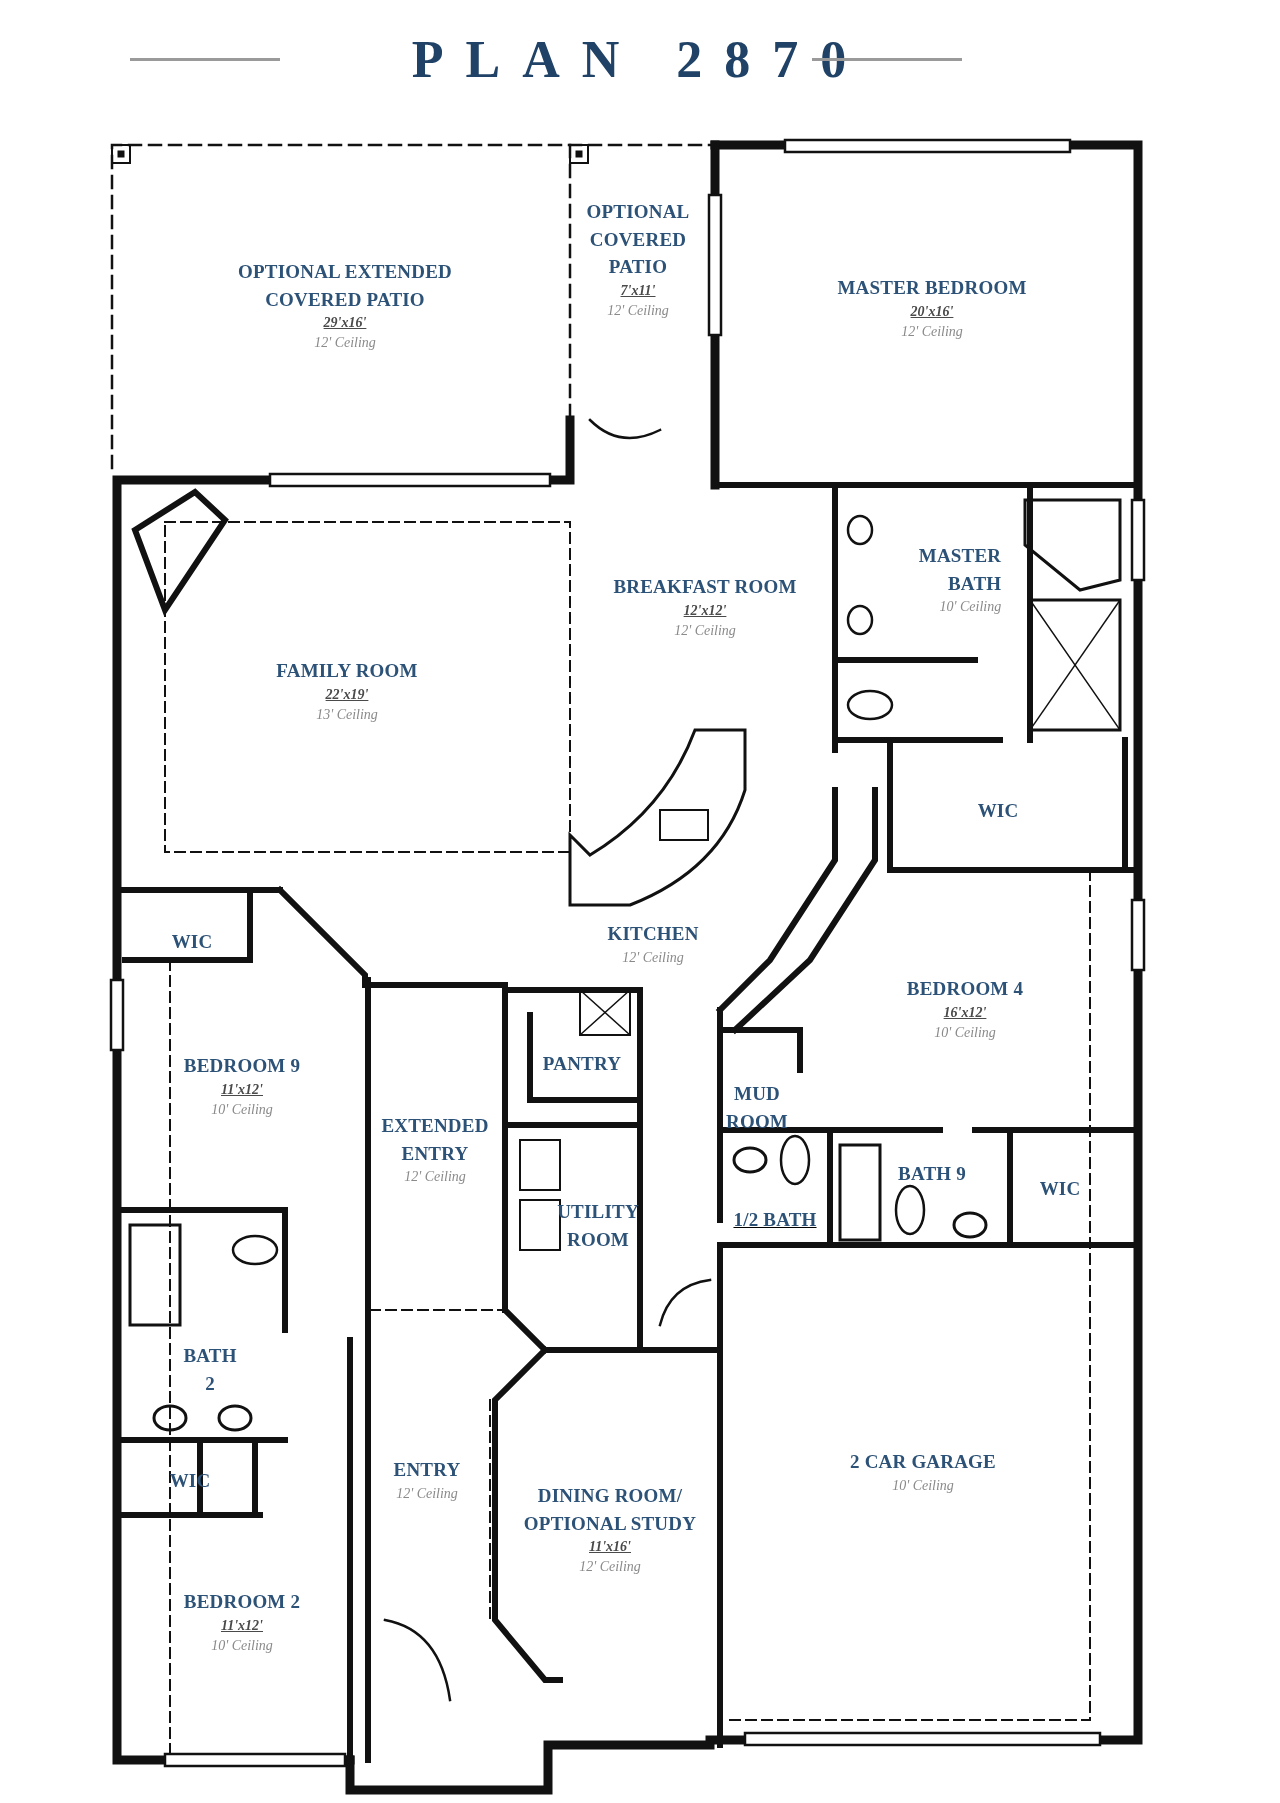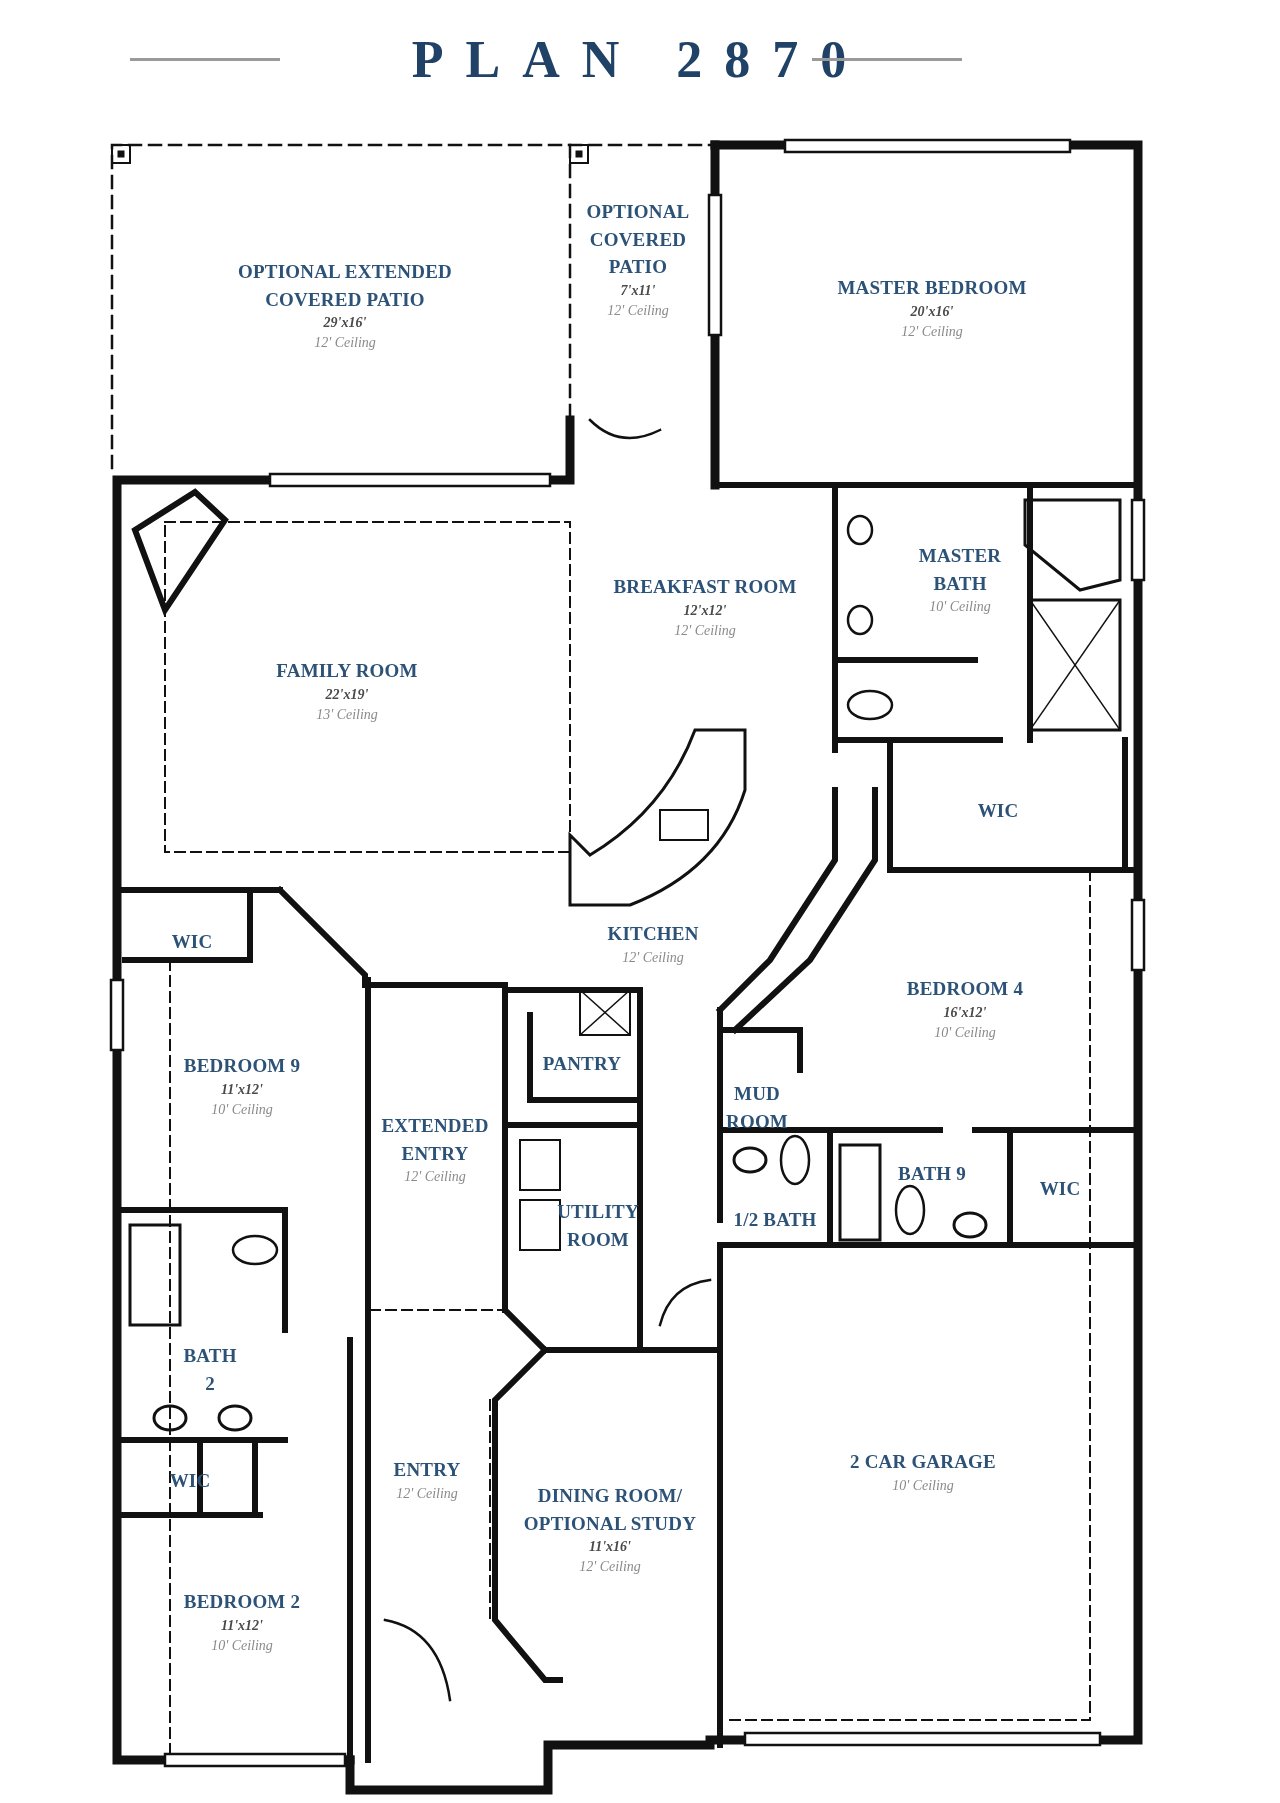"7'x11'" .lbl .dim { text-decoration: none -> underline }
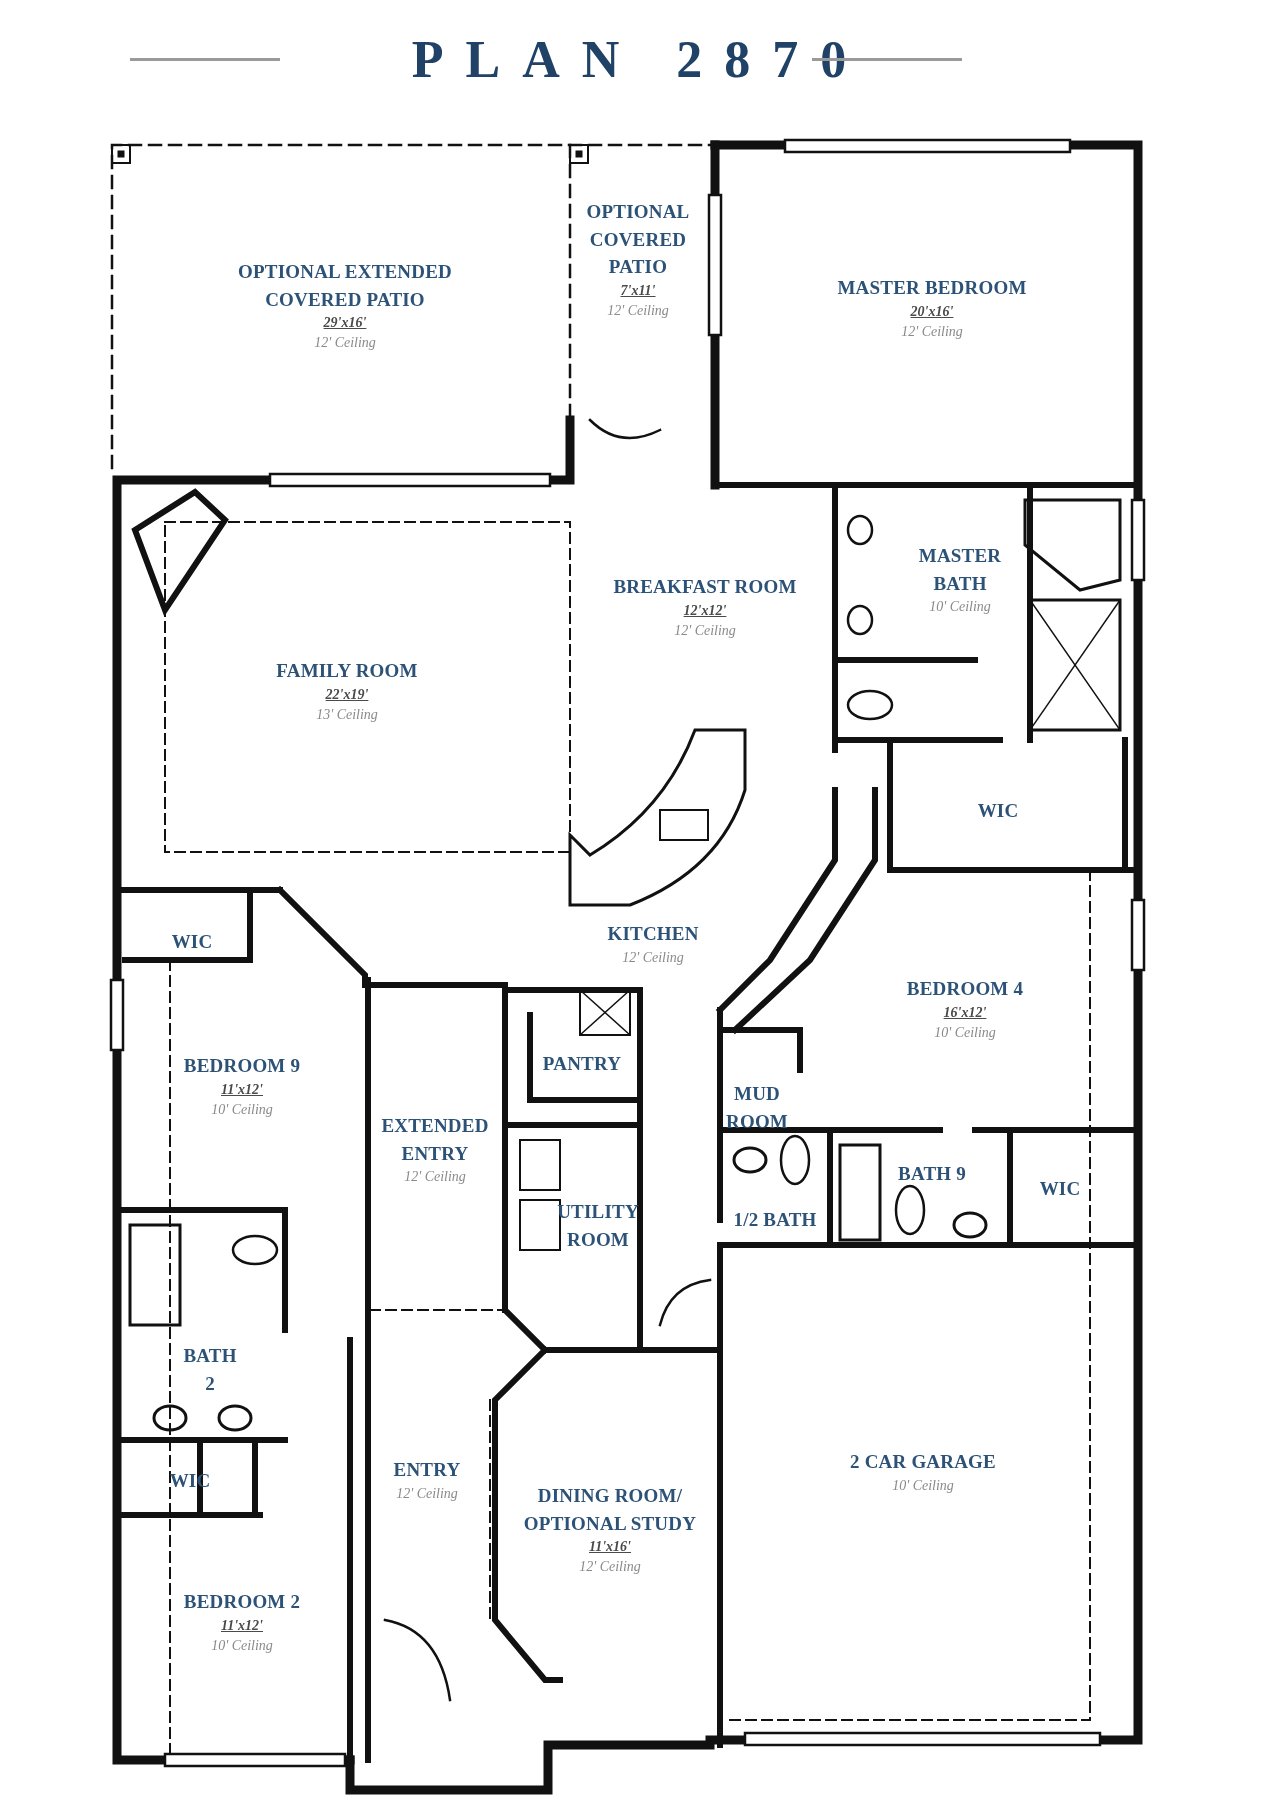"MASTER" div.lbl { text-align: none -> right }
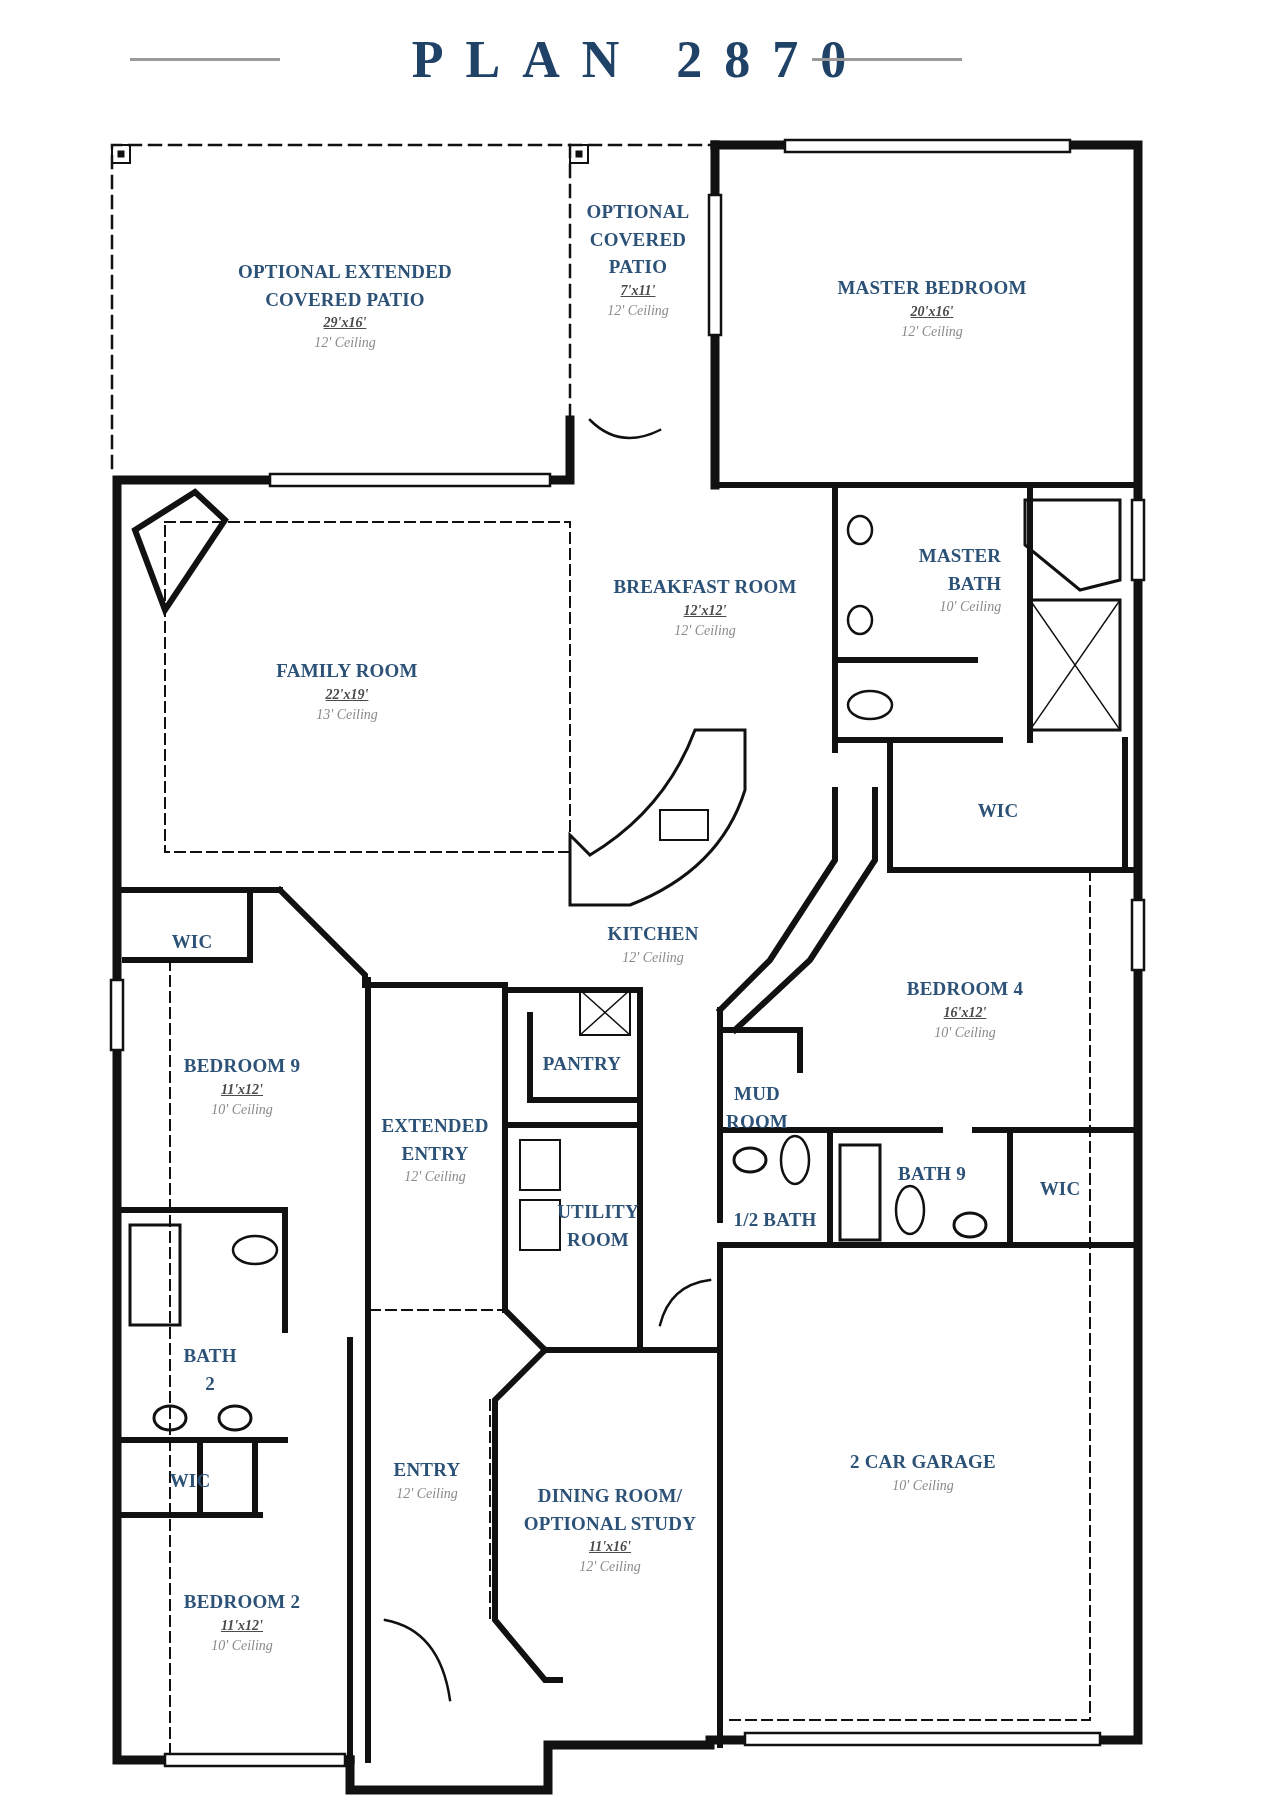"1/2 BATH" div.lbl { text-decoration: none -> underline }
